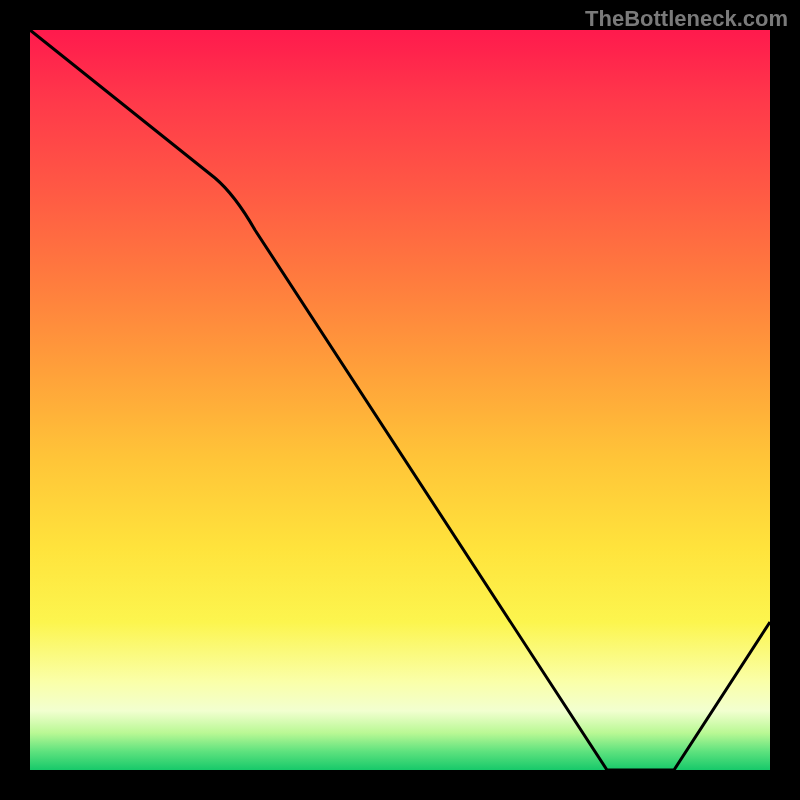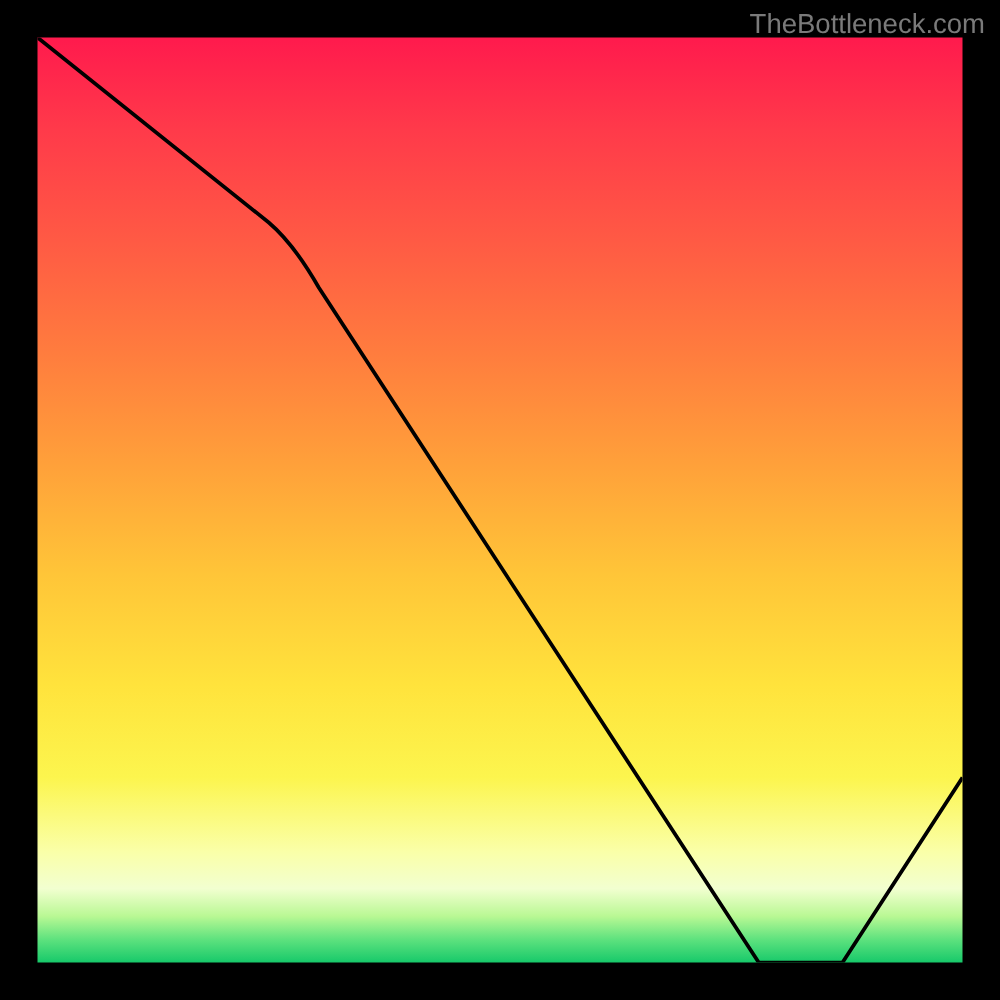"TheBottleneck.com" .attribution { font-weight: 400 -> 700 }
